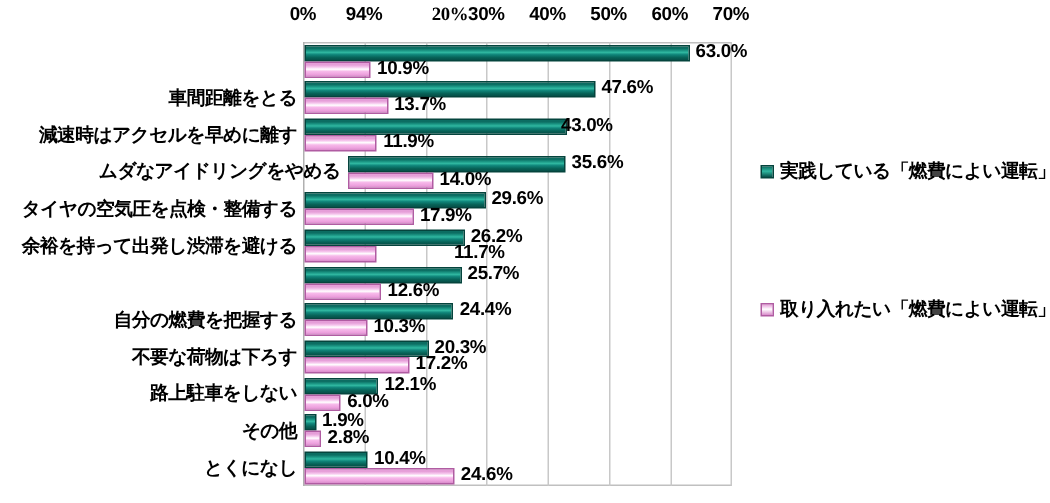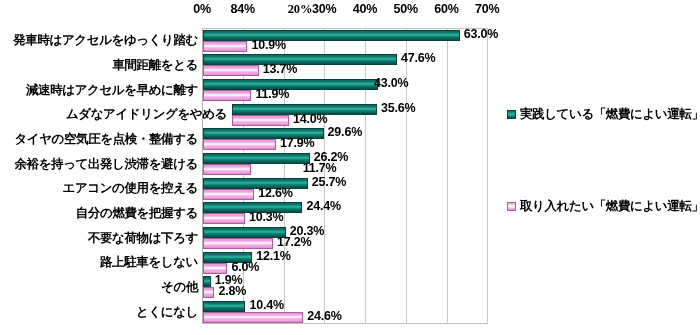"84%" span.axis-tick-label { text: 84% -> 94% }
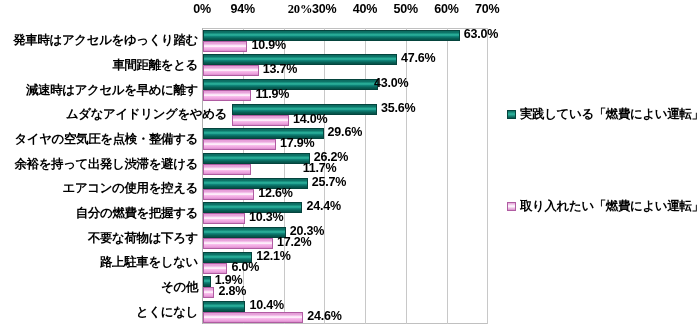"発車時はアクセルをゆっくり踏む" div.cat-label { html: <div>発車時はアクセルをゆっくり踏む</div> -> none }
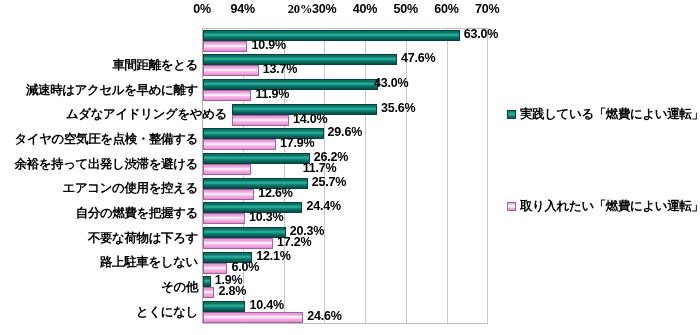"エアコンの使用を控える" div.cat-label { html: <div>エアコンの使用を控える</div> -> none }
